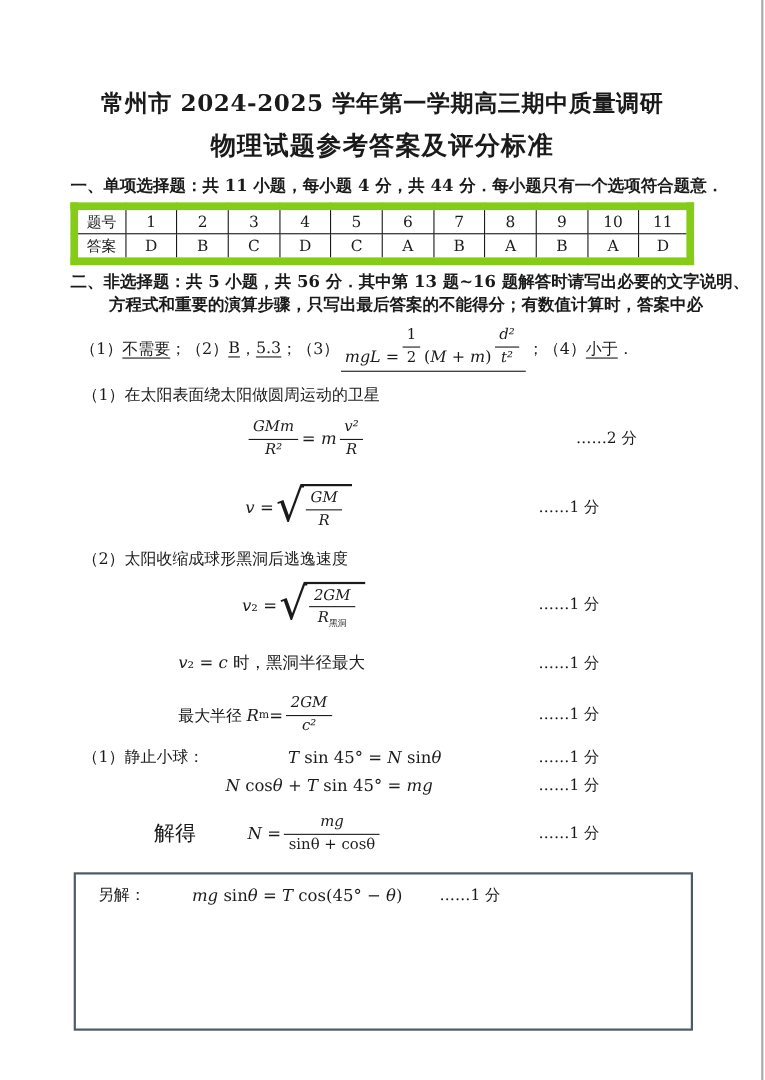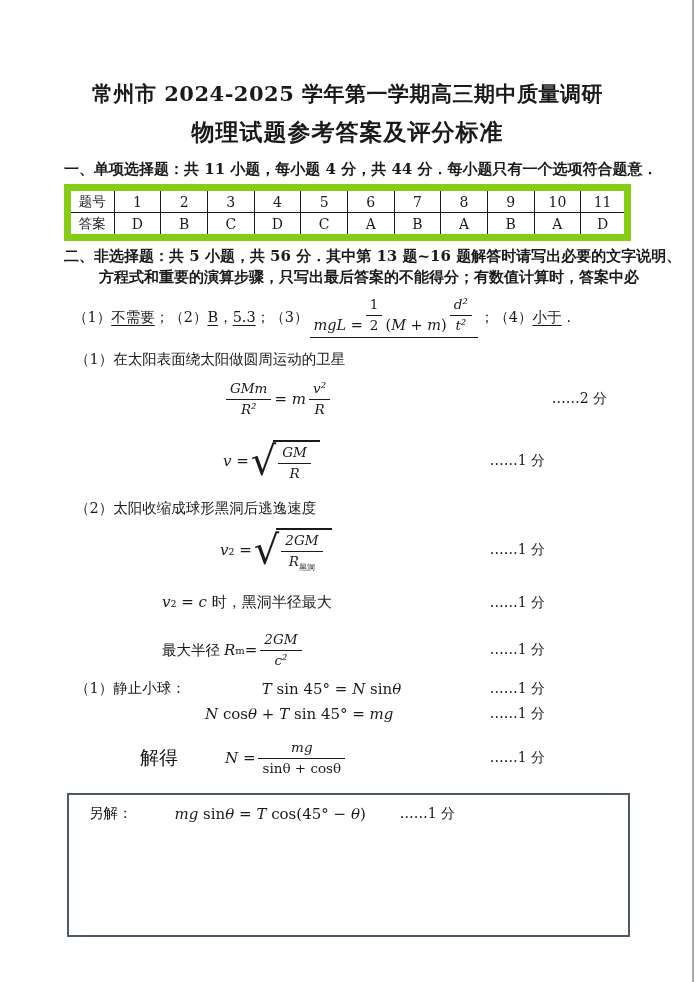"GMm" div.fl { padding-right: 88px -> 116px }
